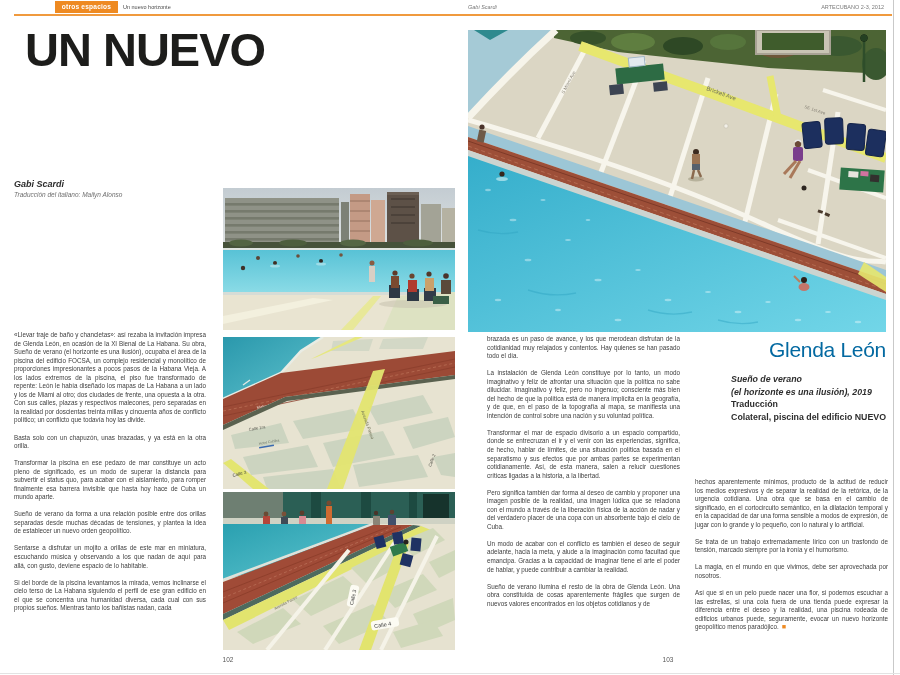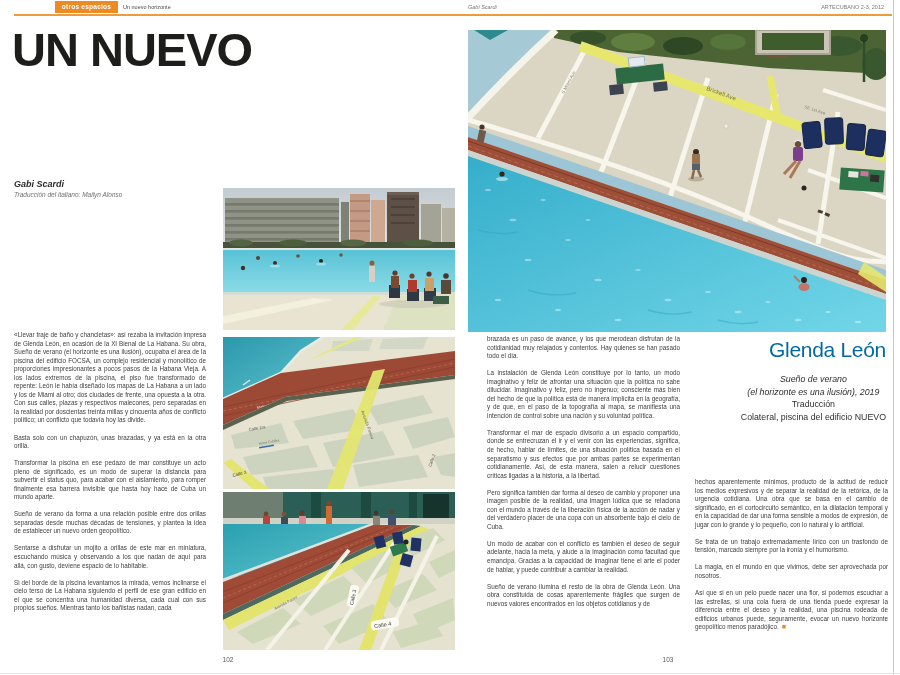"UN NUEVO" .big-title { left: 12px -> 25px }
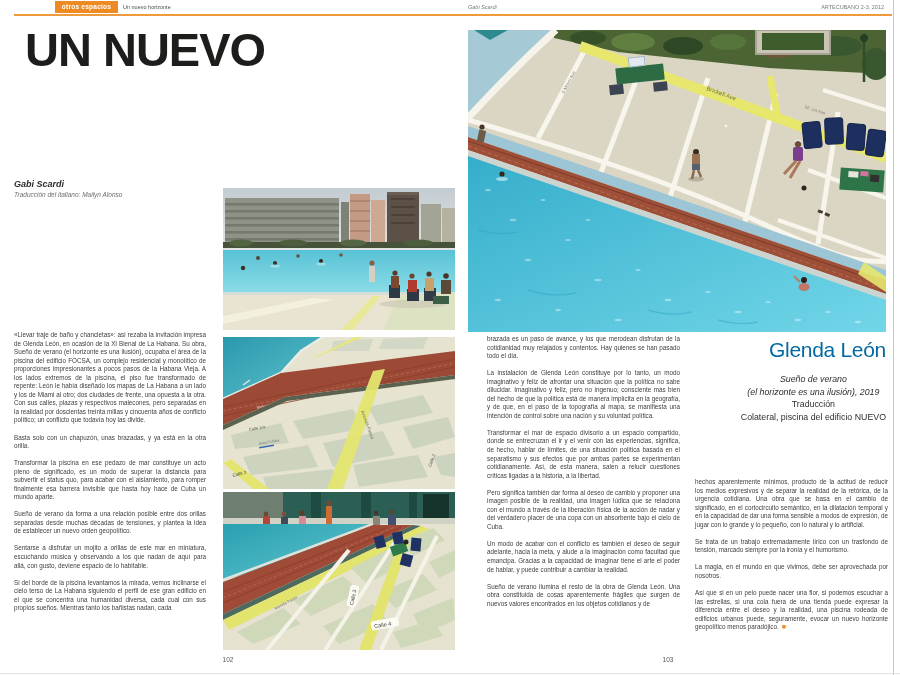"Sueño de verano" .work-caption { font-weight: normal -> bold; text-align: center -> left }
